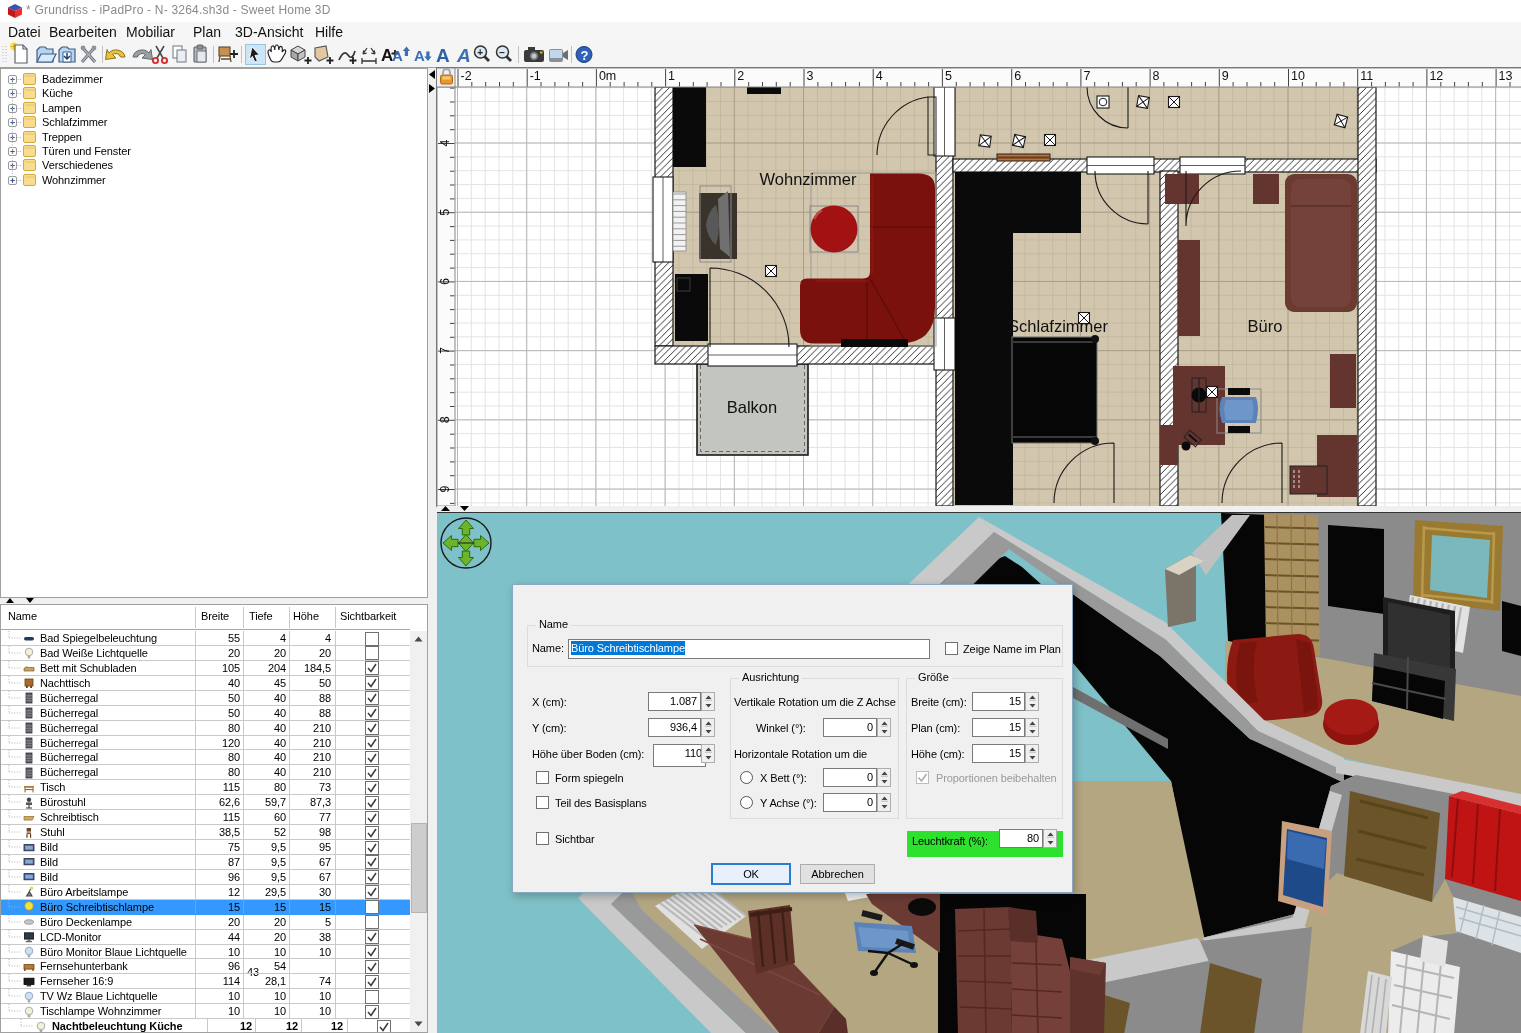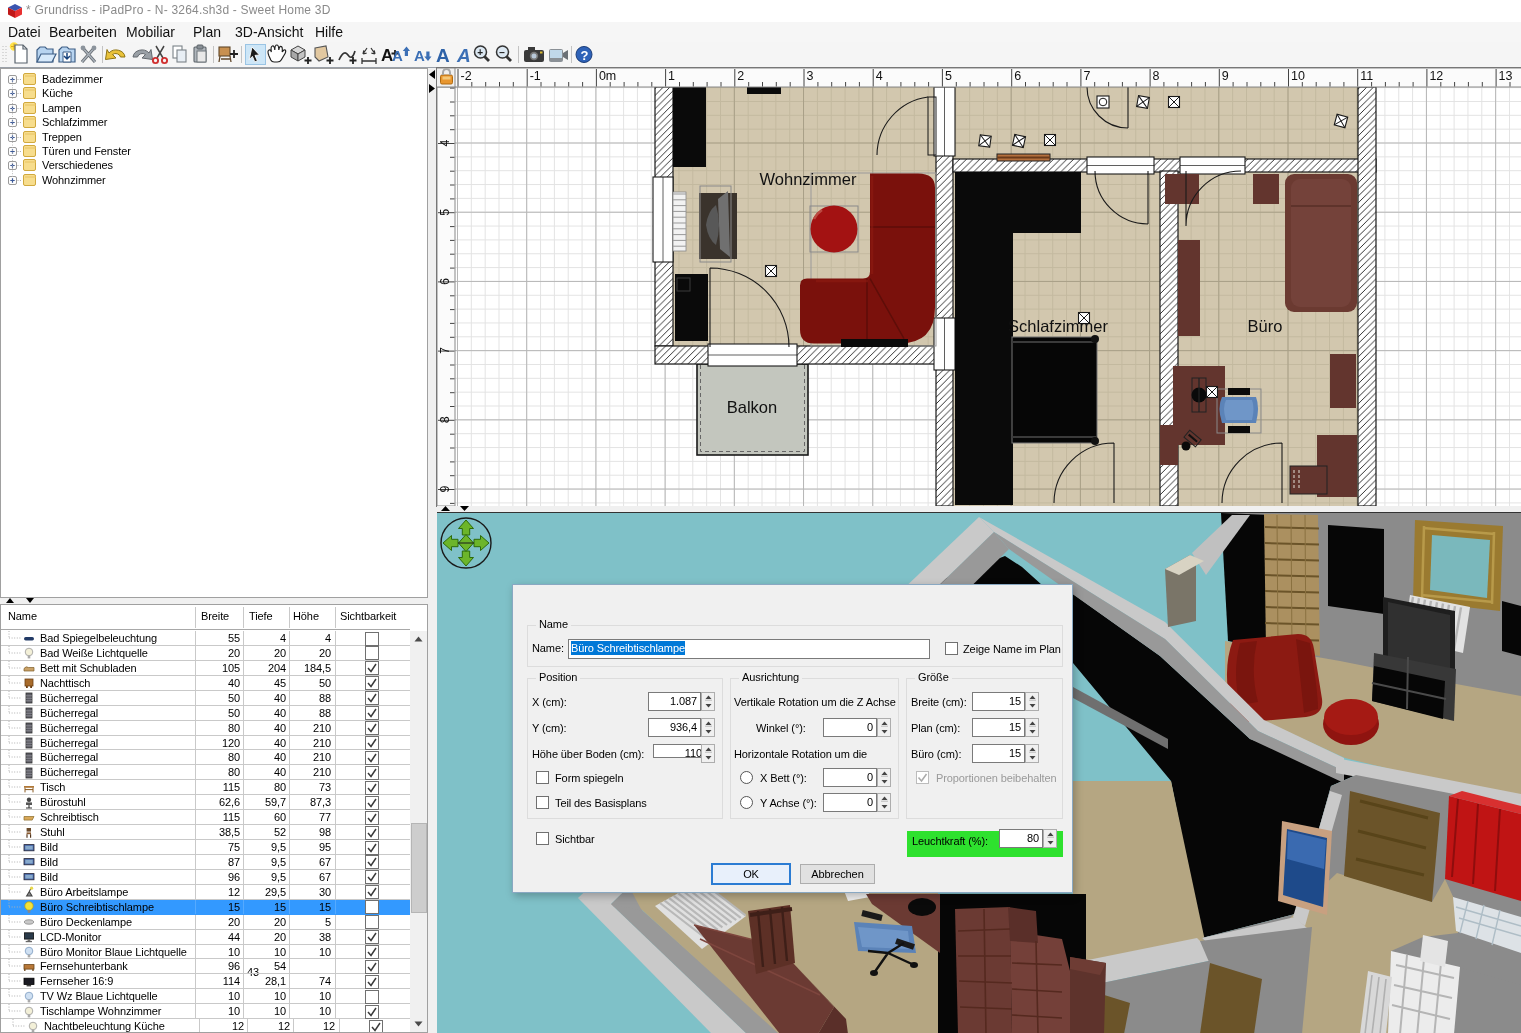"Position" div.gbox { html: <div> <span>Position</span> </div> -> none }
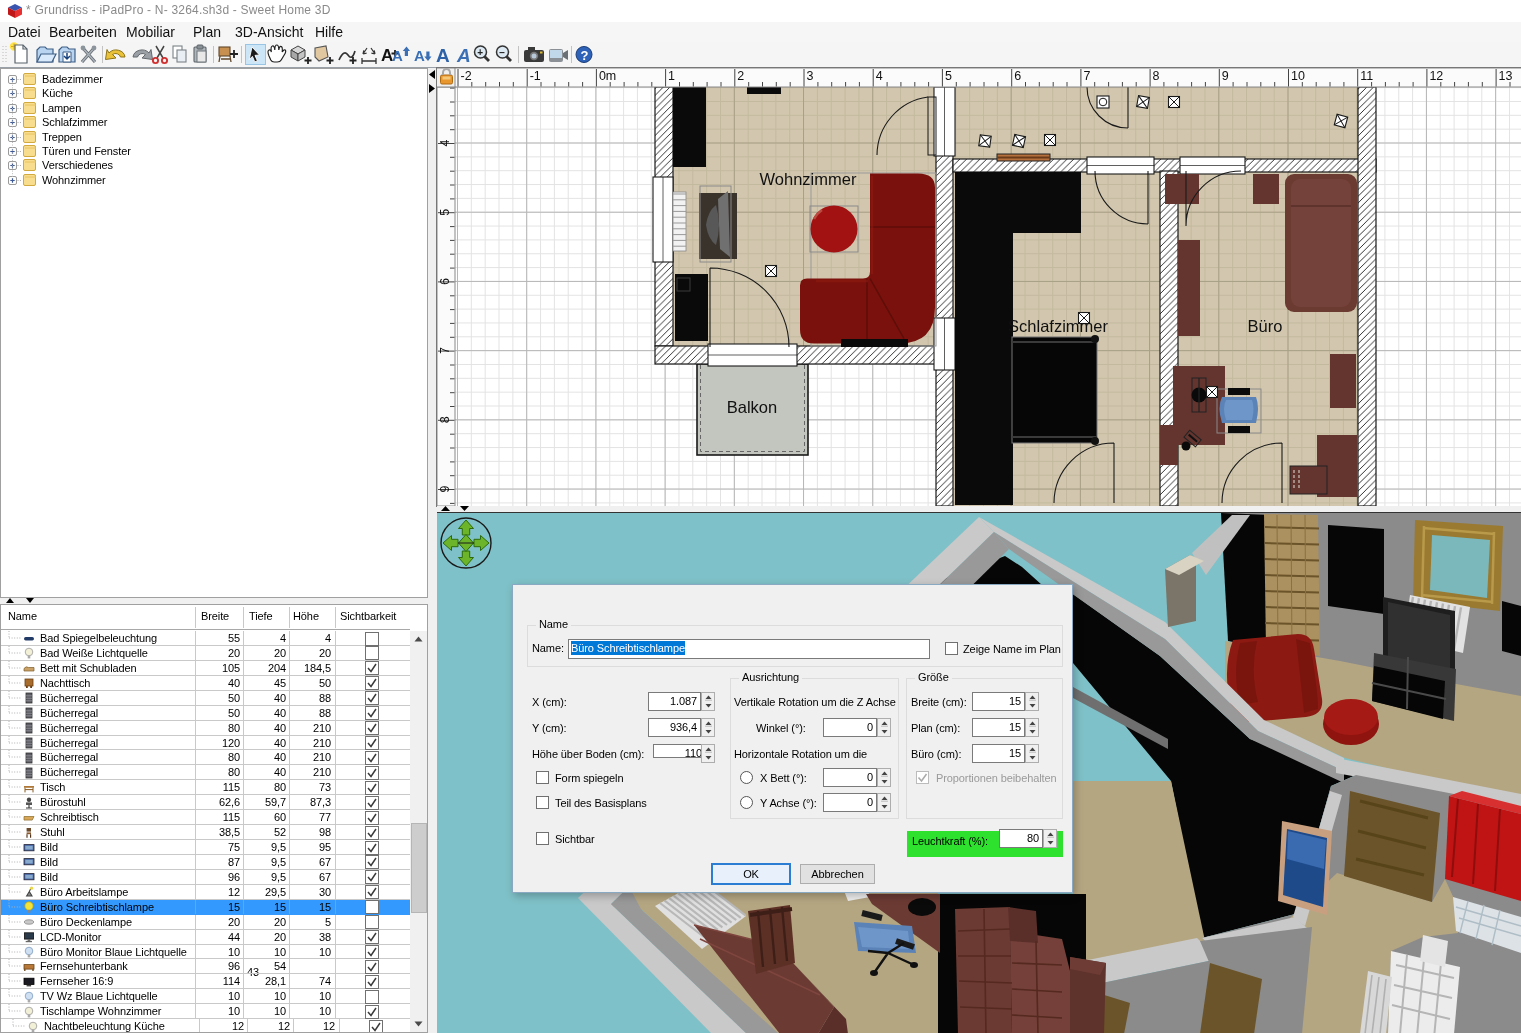"110" div.fld { height: 14px -> 23px }
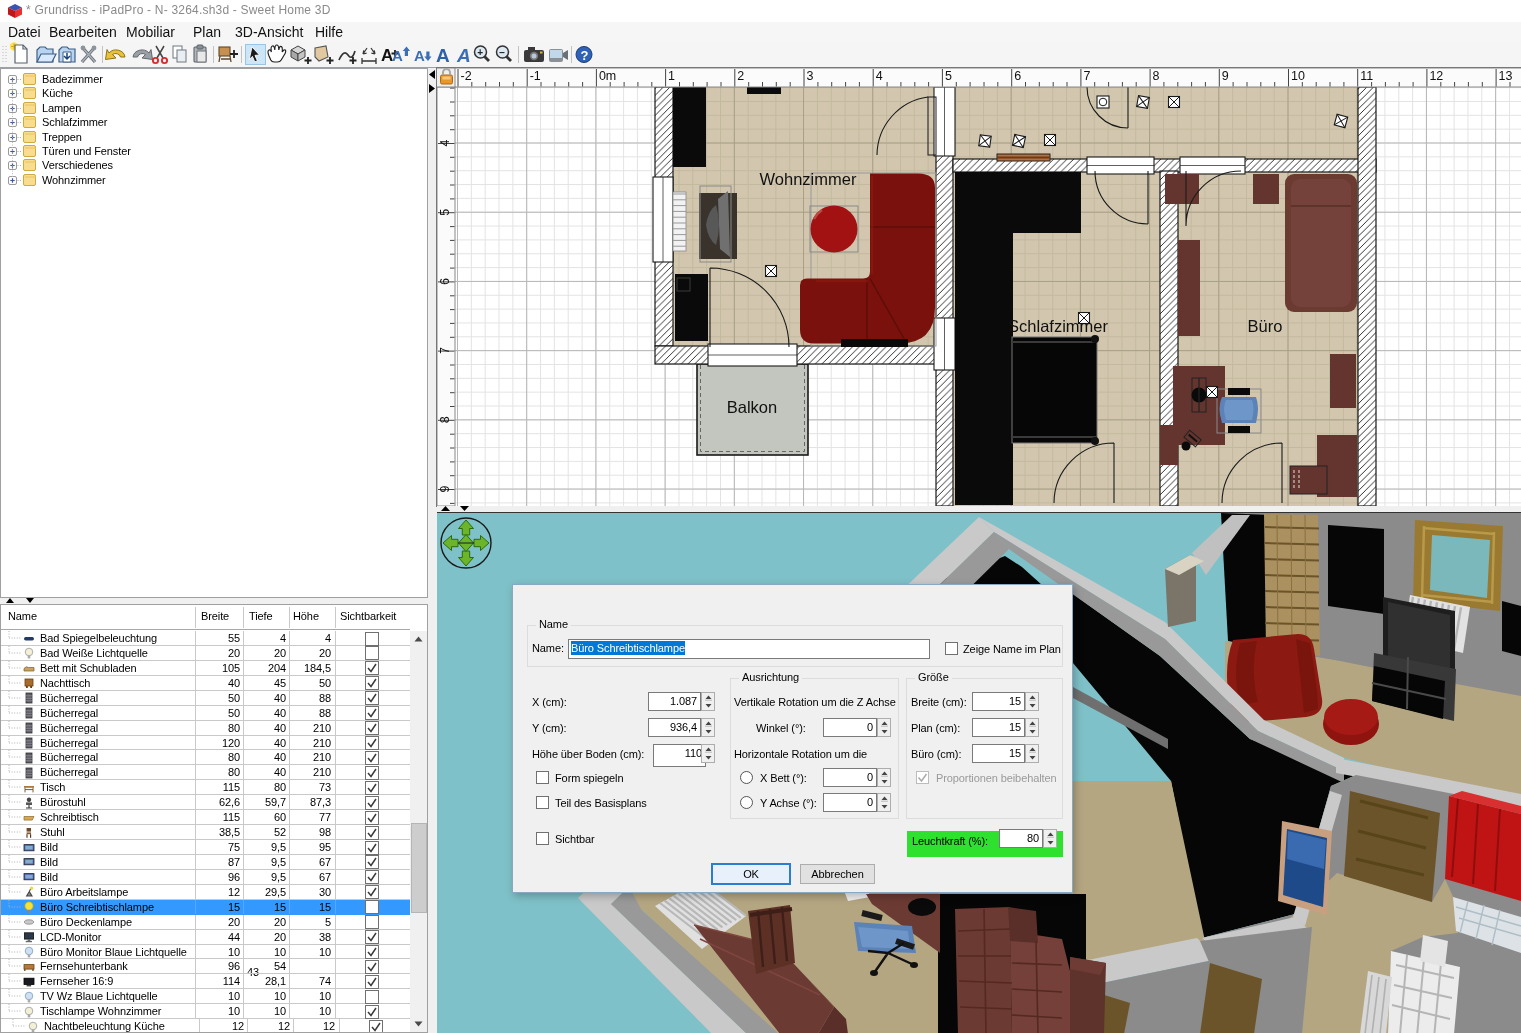"Büro (cm):" span.lbl { text: Büro -> Höhe }
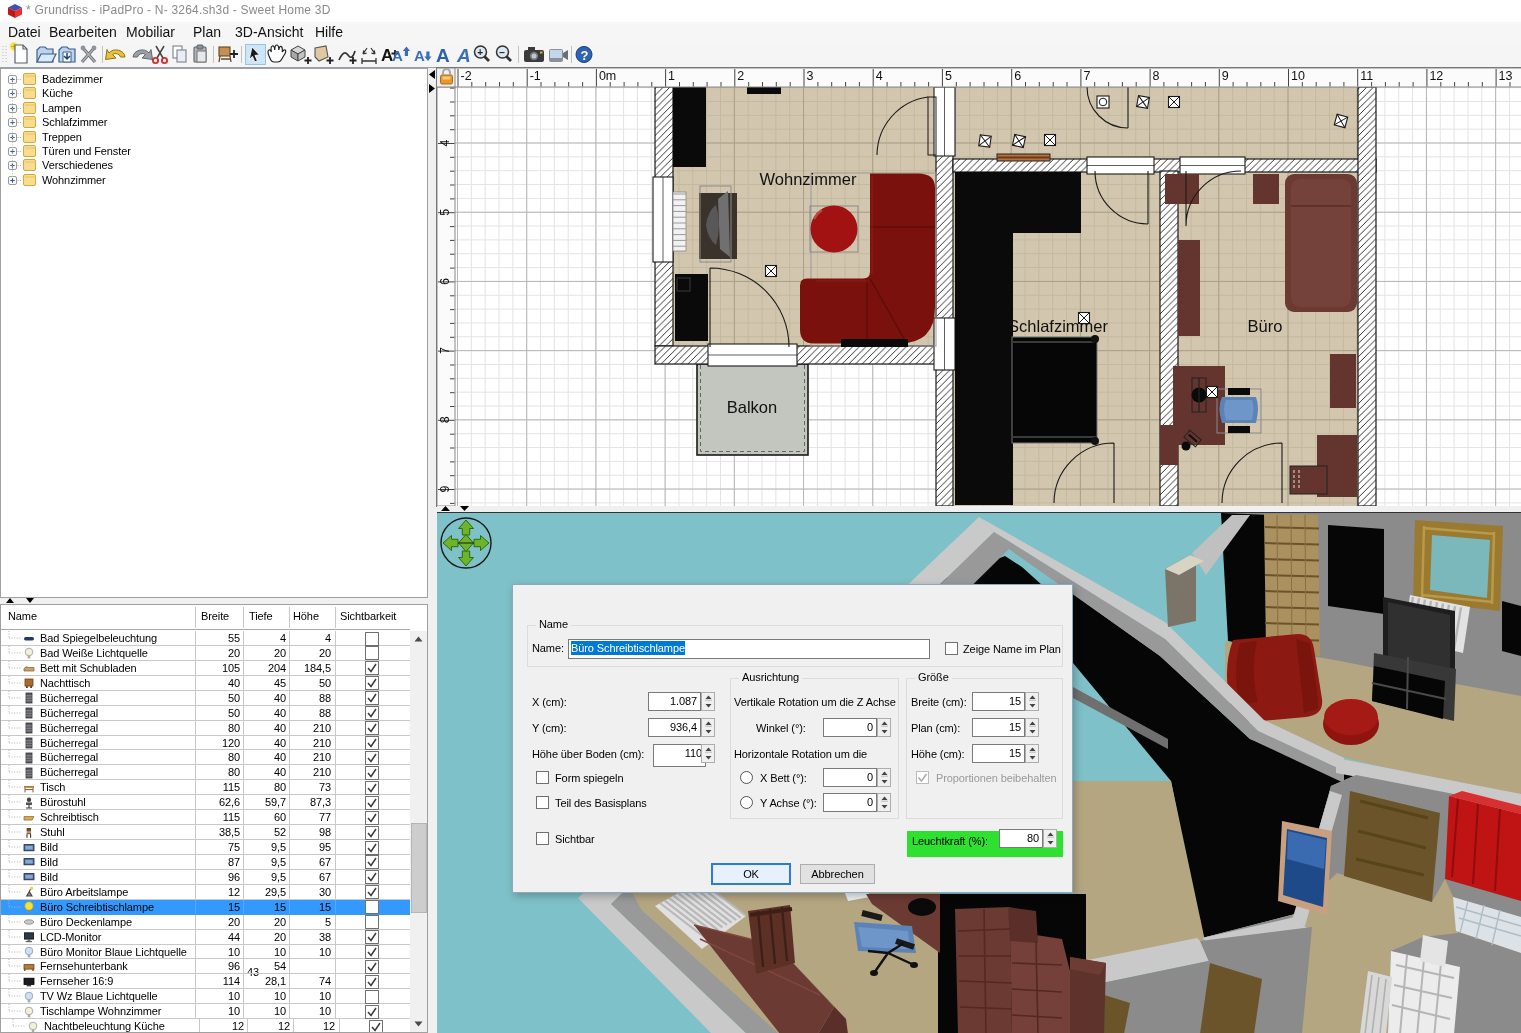"Nachtbeleuchtung Küche" div { font-weight: none -> bold; left: 4px -> 12px }
